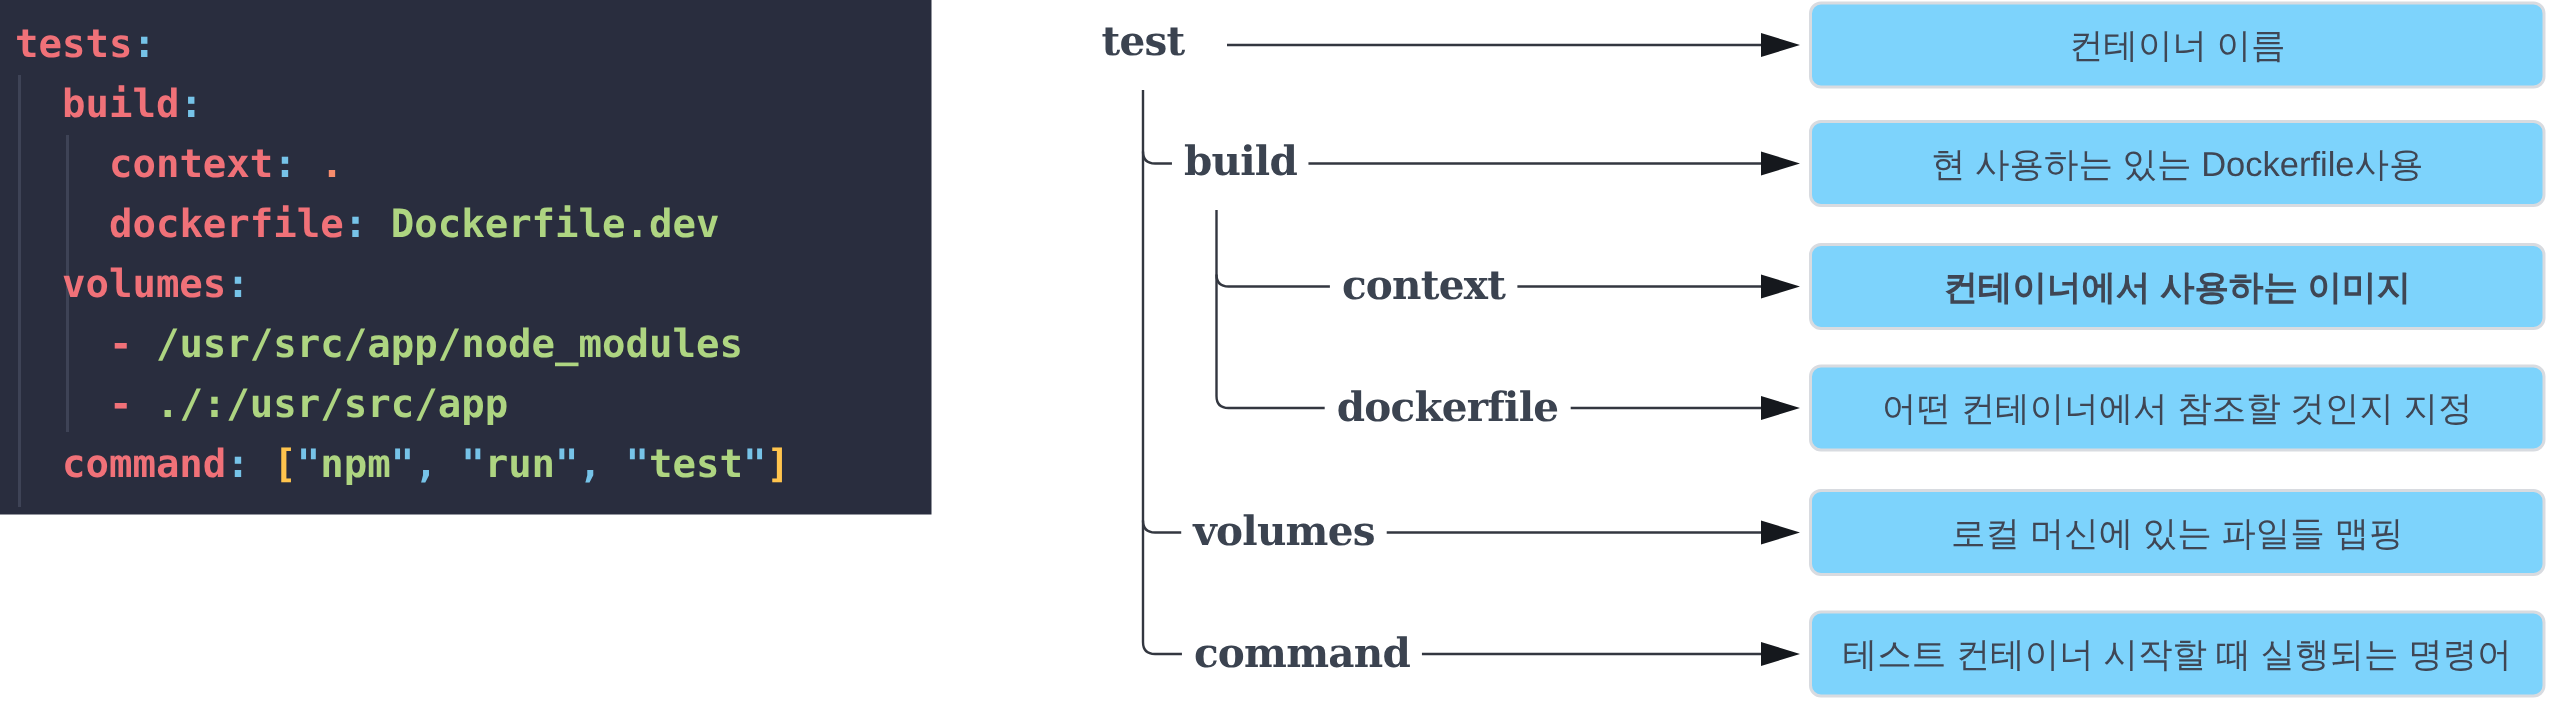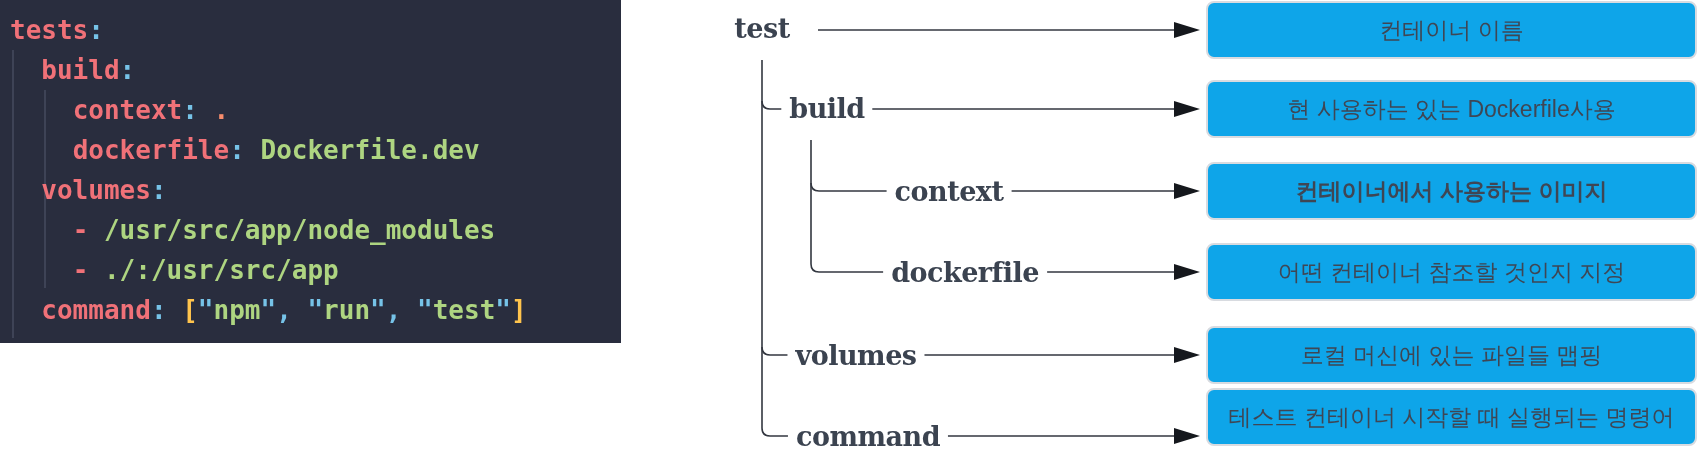"컨테이너 이름" .desc-box { background: #0ea5e9 -> #7dd3fc }
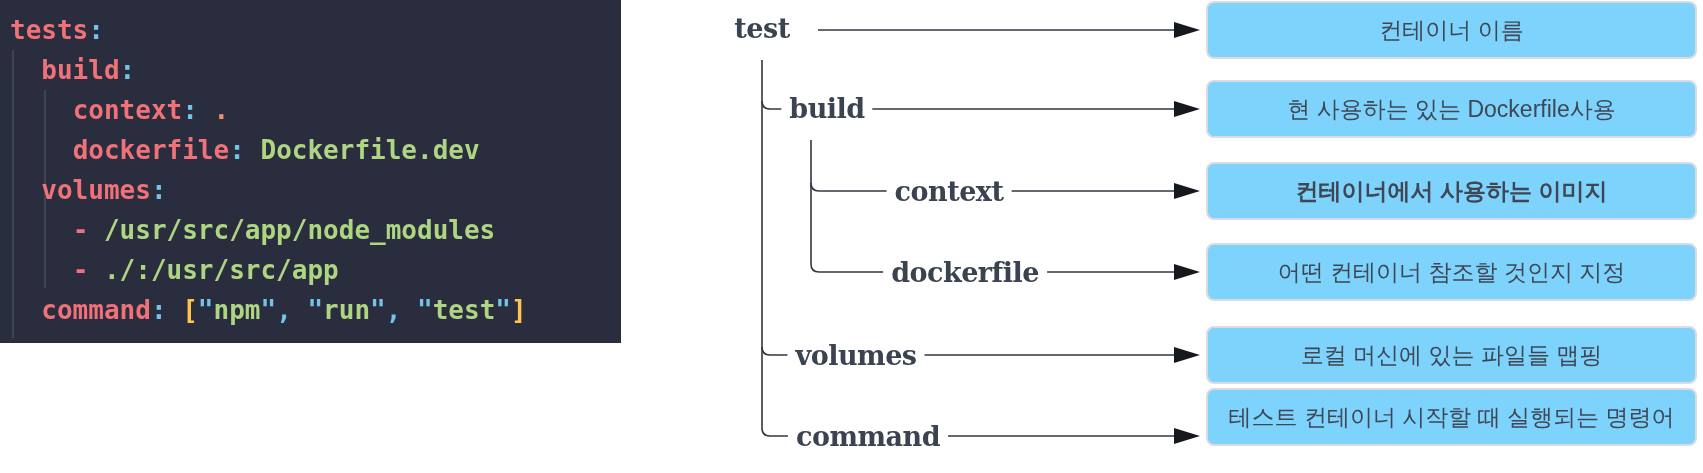"어떤 컨테이너 참조할 것인지 지정" span { text: 컨테이너 -> 컨테이너에서 }
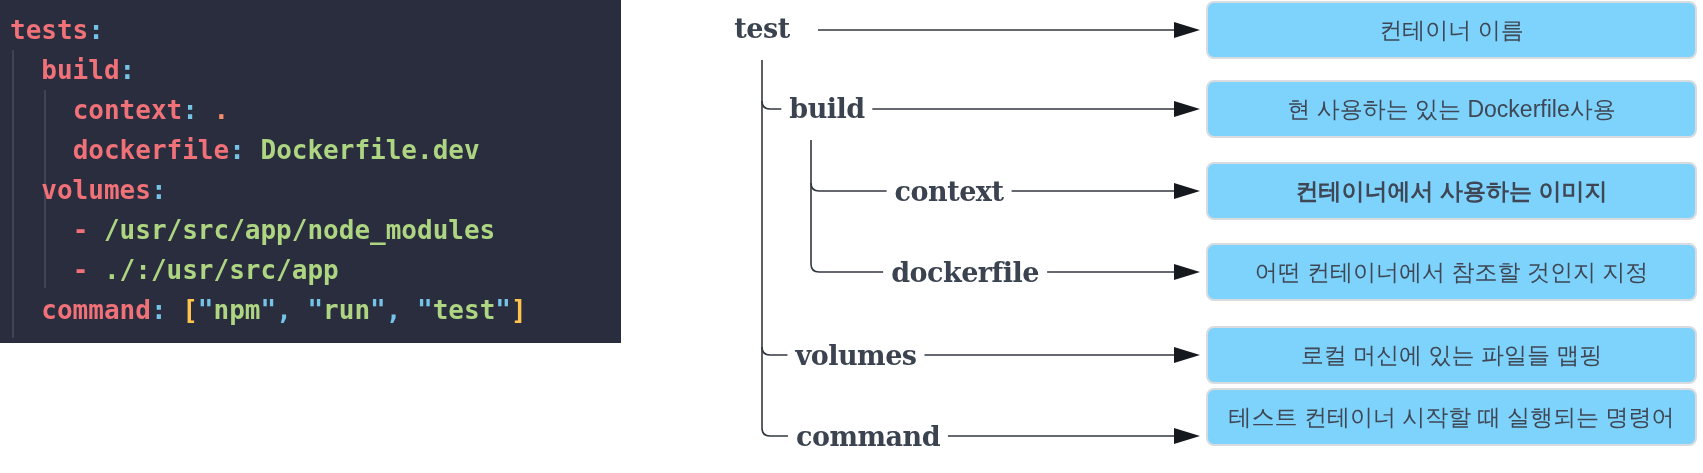"테스트 컨테이너 시작할 때 실행되는" div.desc-box { top: 388px -> 407px }
